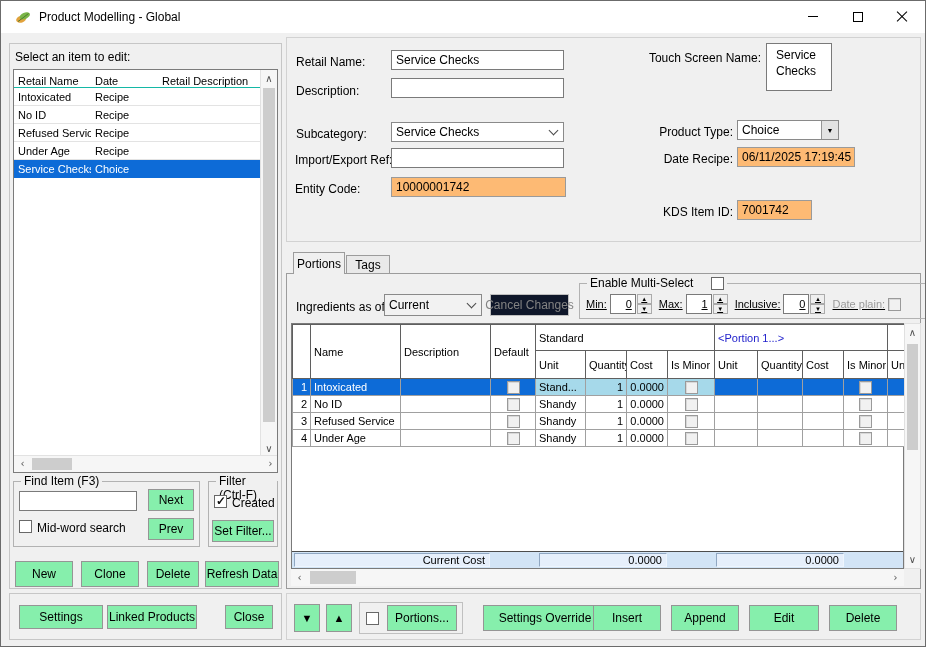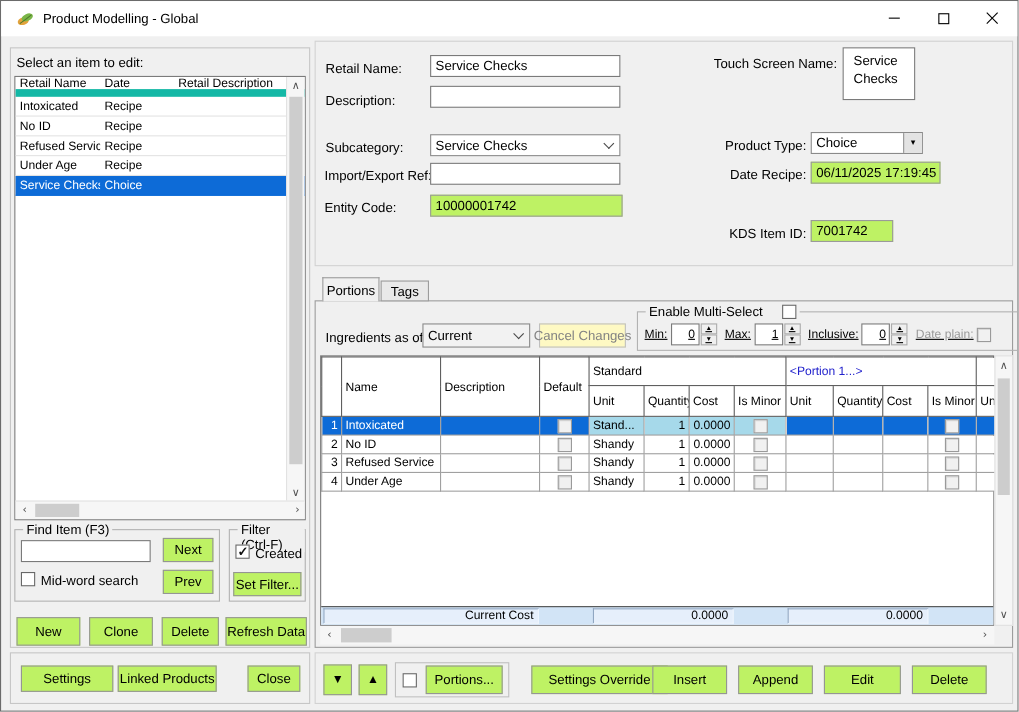"Retail Name" .lv-head { align-items: none -> flex-end; border-bottom: 7px solid #14b8a6 -> 1px solid #14b8a6 }
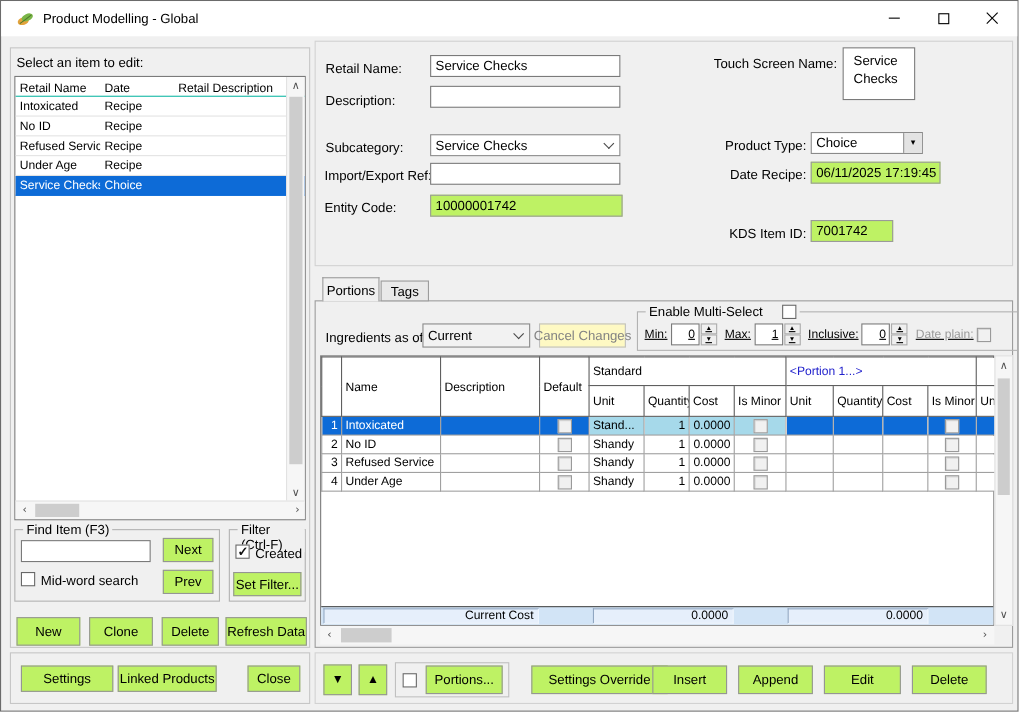"06/11/2025 17:19:45" .ro { background: #bef264 -> #fdba74 }
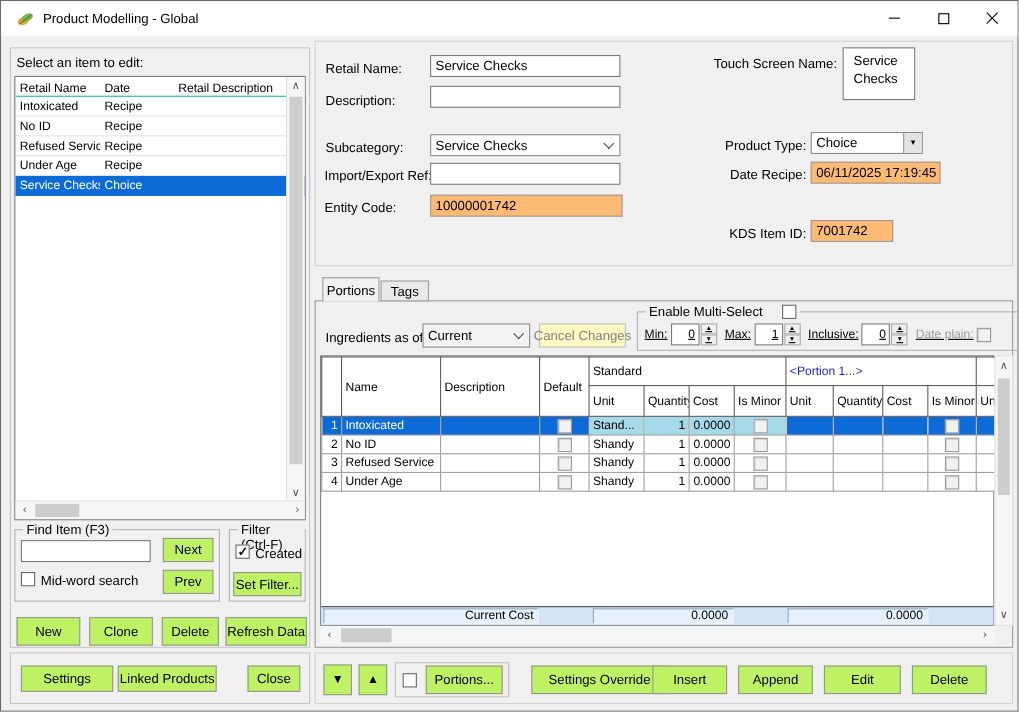"Cancel Changes" .btn.disabled { background: #fef9c3 -> #0f172a }
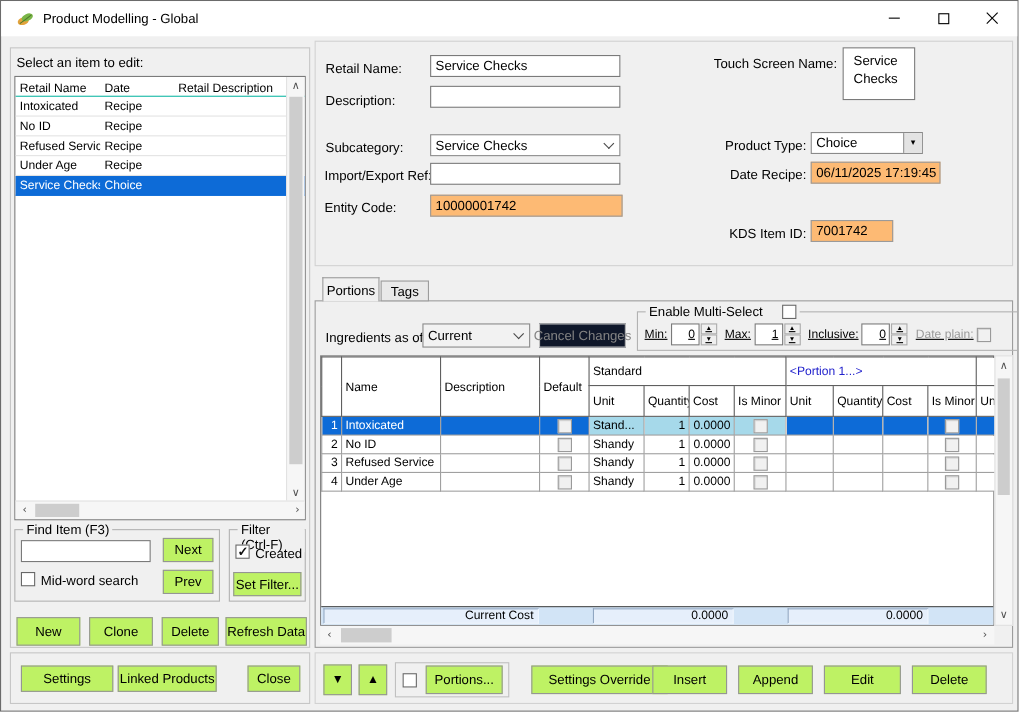"Next" .btn { background: #bef264 -> #86efac }
